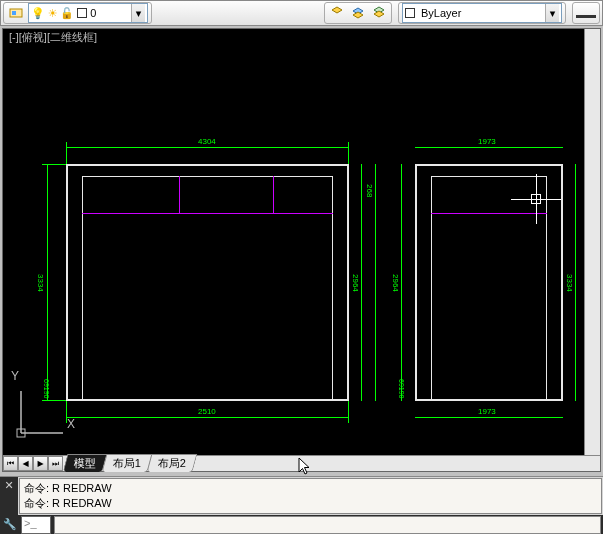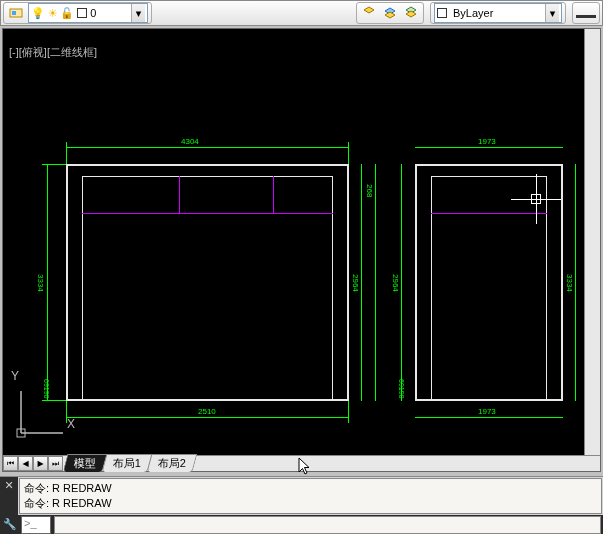"ByLayer" div.combo { width: 128px -> 160px }
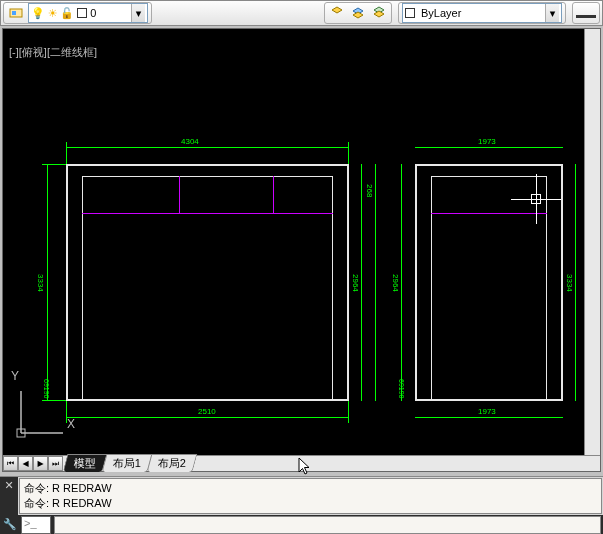"[-][俯视][二维线框]" .viewlabel { top: 16px -> 1px }
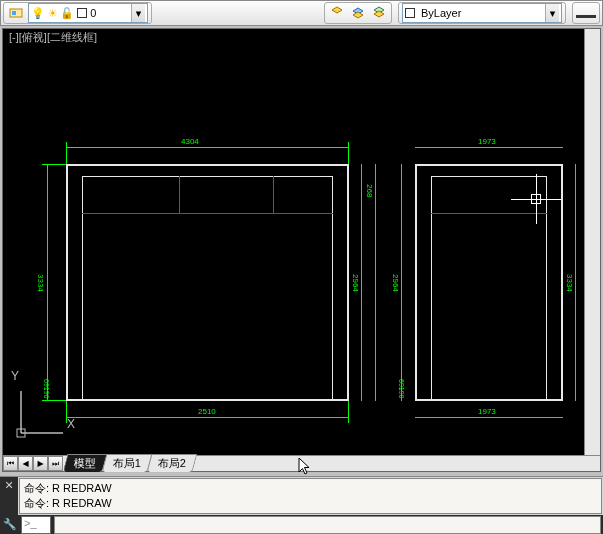"4304" div.dim { left: 178px -> 195px }
